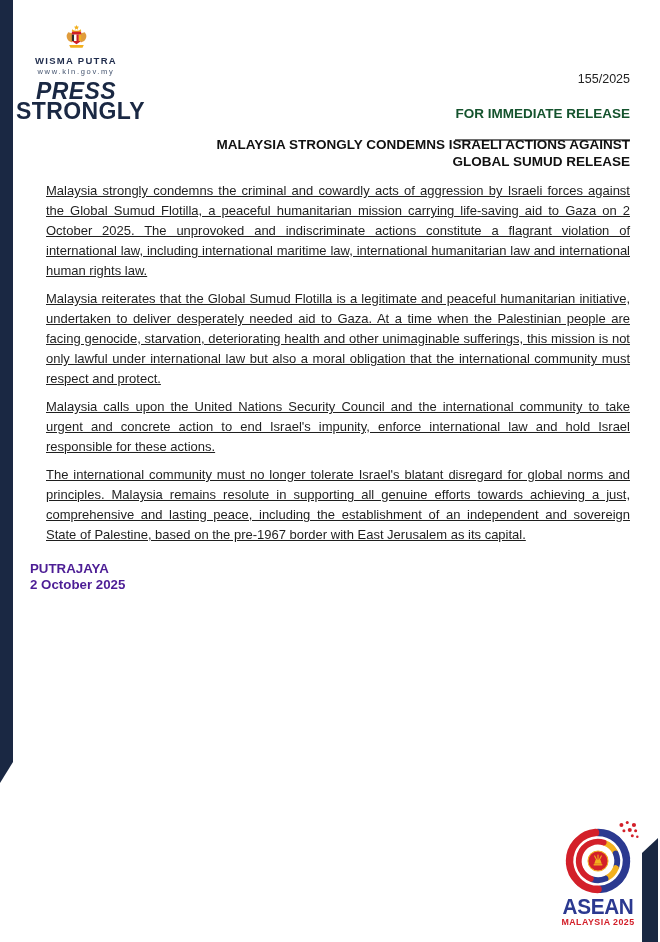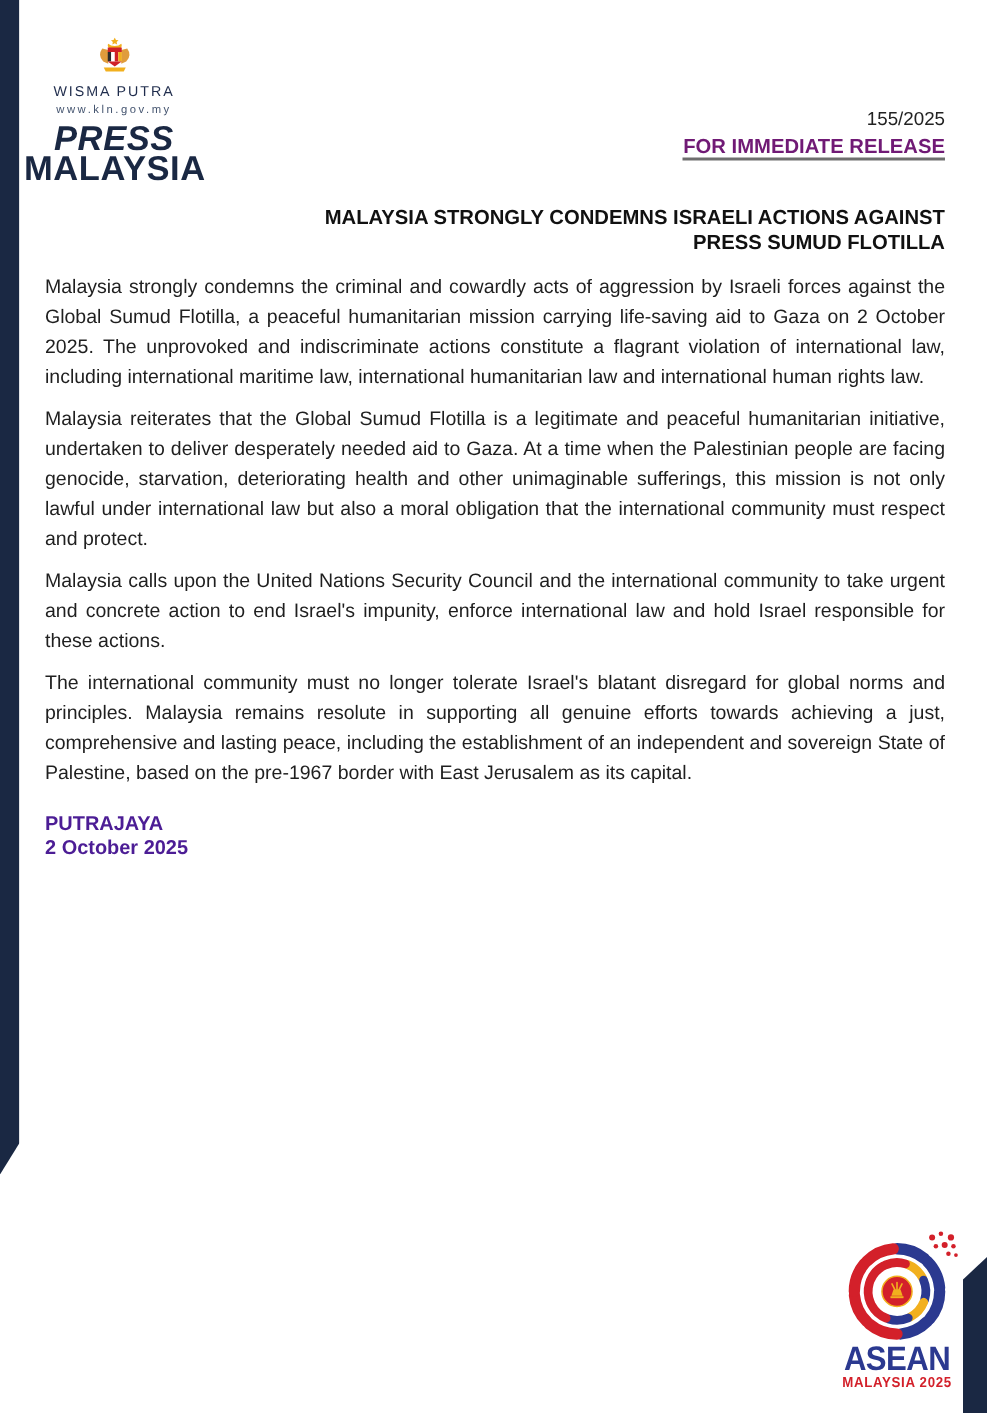"WISMA PUTRA" .org { font-weight: normal -> bold }
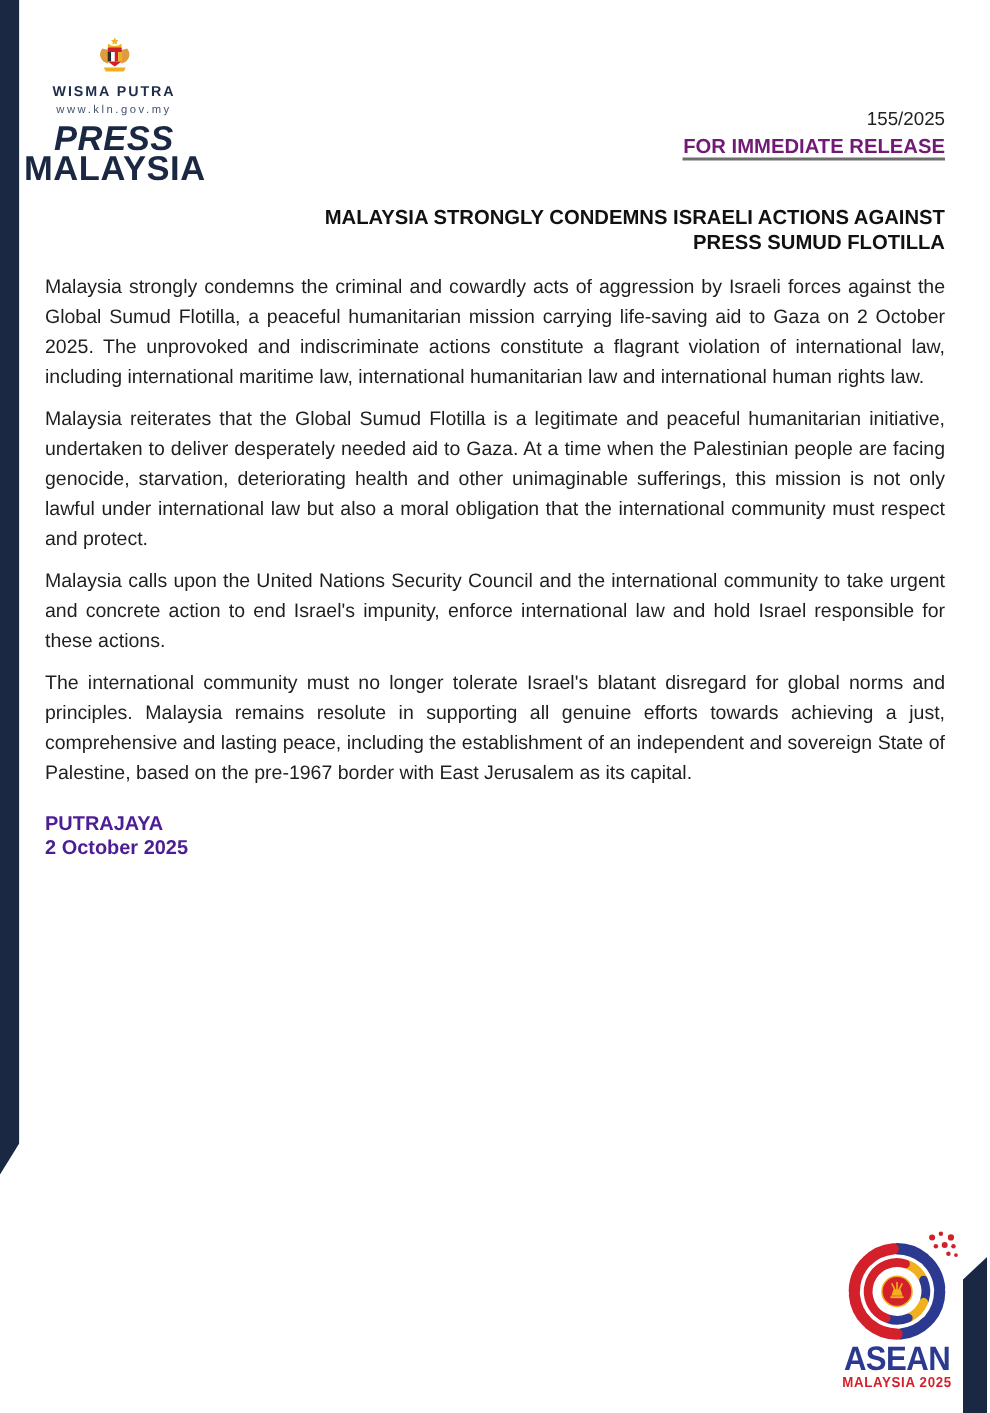"155/2025" .ref { margin-bottom: 3px -> 18px }
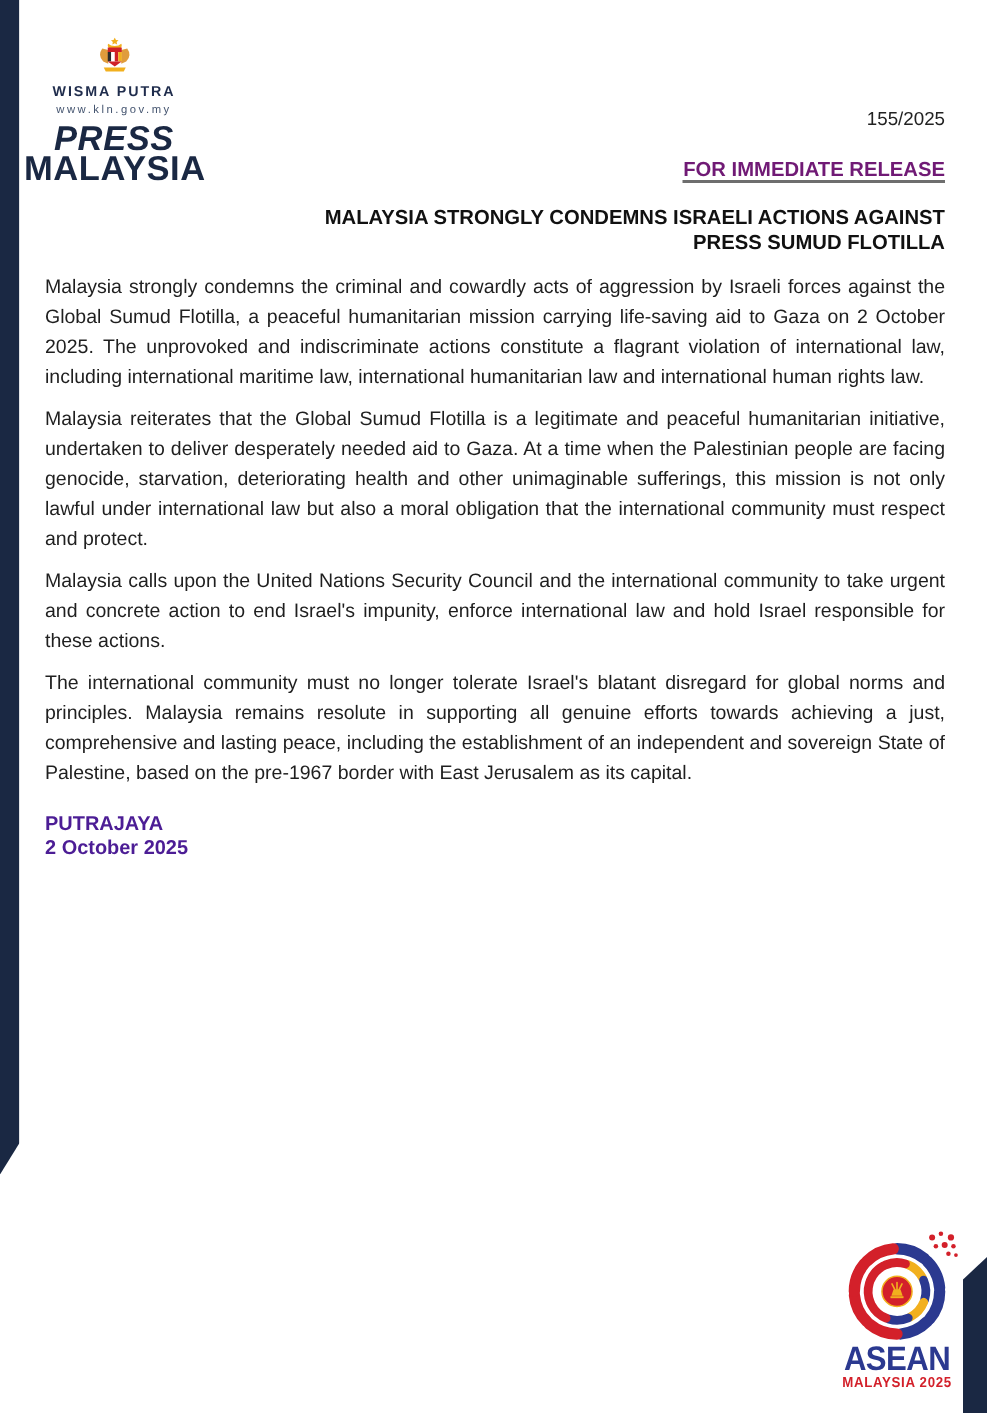"MALAYSIA" div.press { text: MALAYSIA -> STRONGLY }
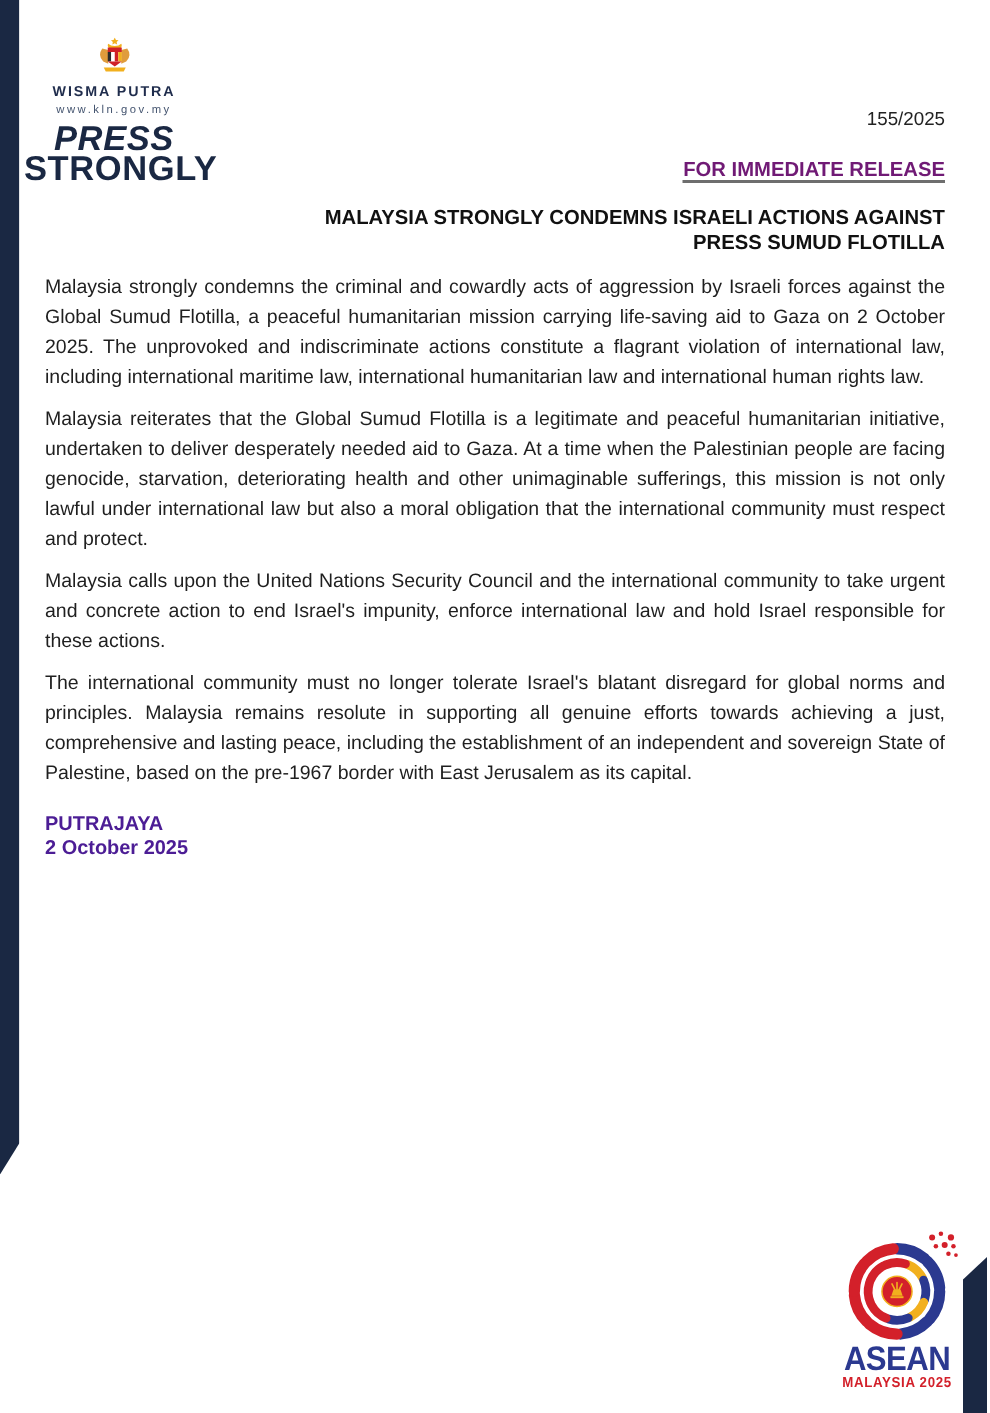"FOR IMMEDIATE RELEASE" .notice { color: #701a75 -> #14532d; padding-bottom: 0 -> 18px }
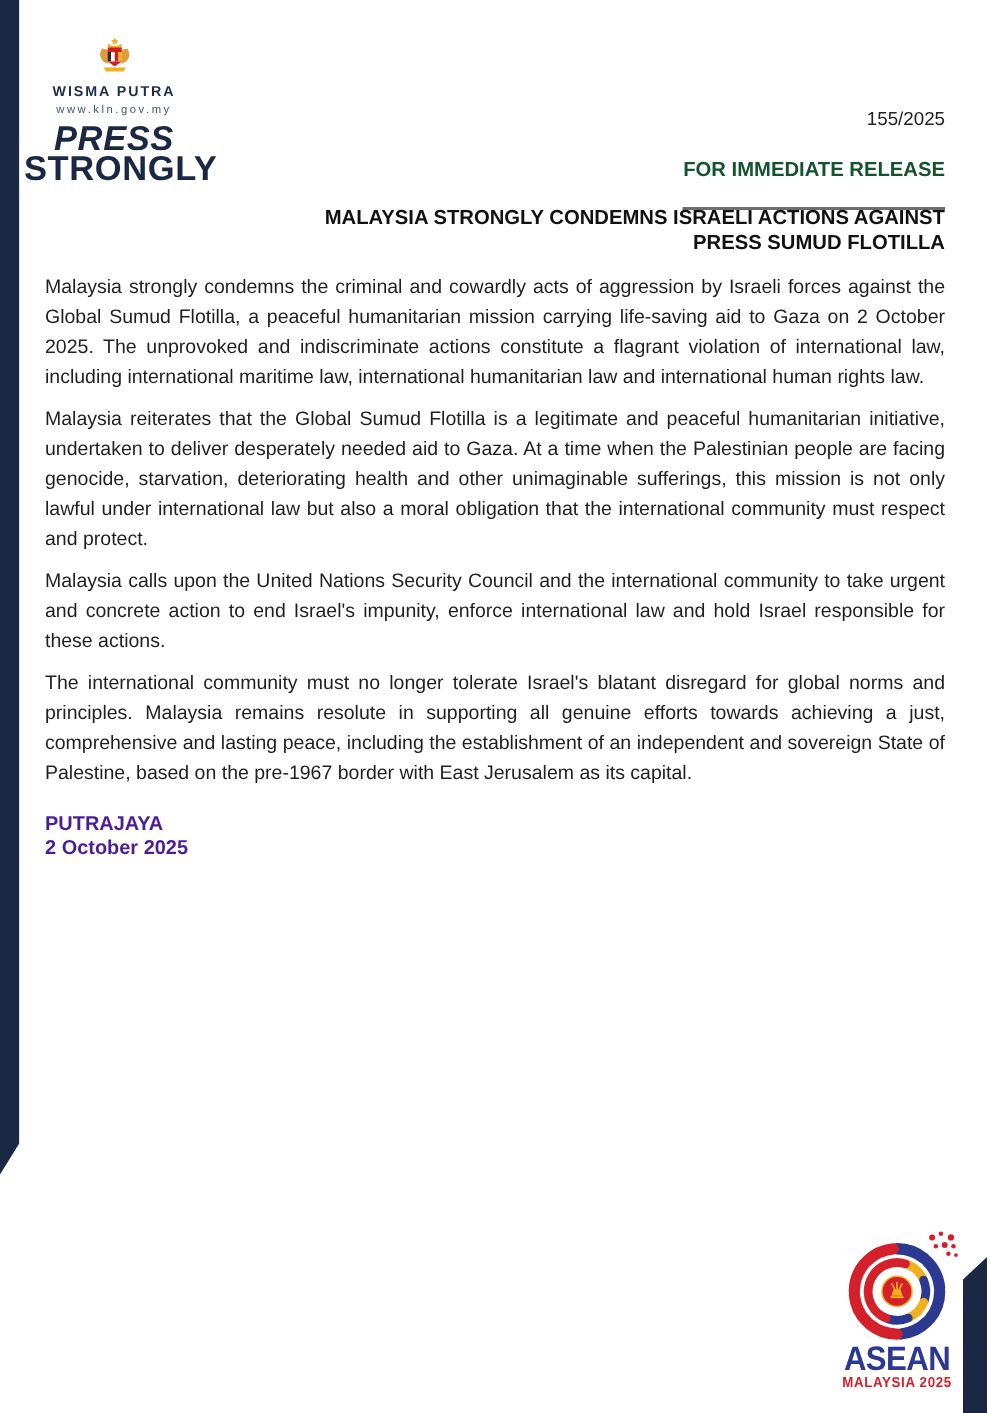"PRESS SUMUD FLOTILLA" div { text: PRESS SUMUD FLOTILLA -> GLOBAL SUMUD RELEASE }
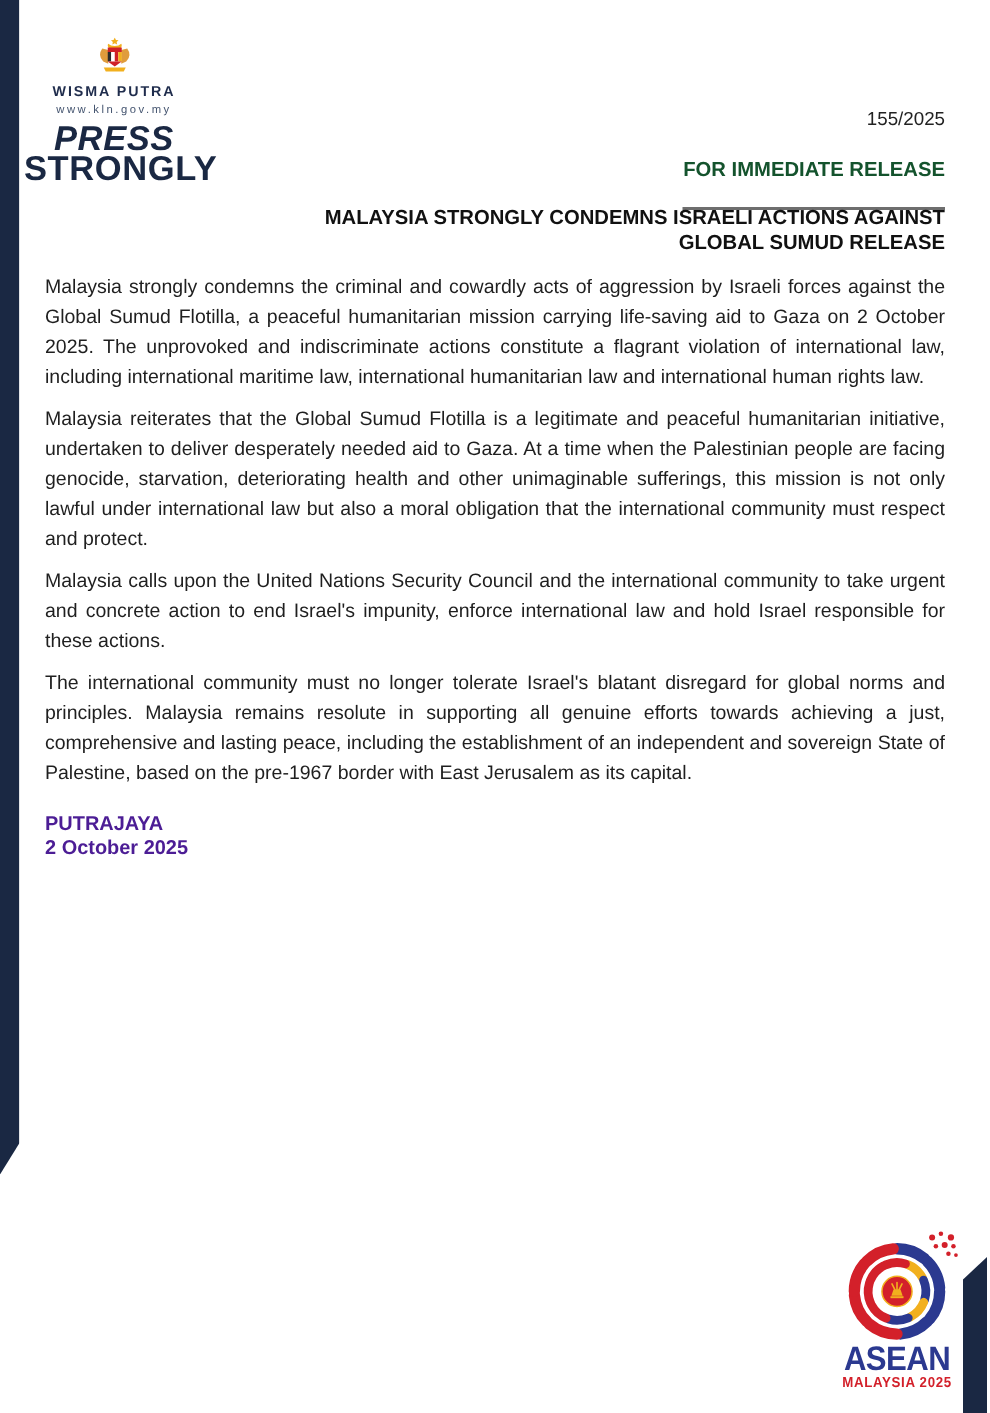"Malaysia strongly condemns the criminal" .content p { margin: 0 0 8px 0 -> 0 0 8px 16px; text-decoration: none -> underline }
